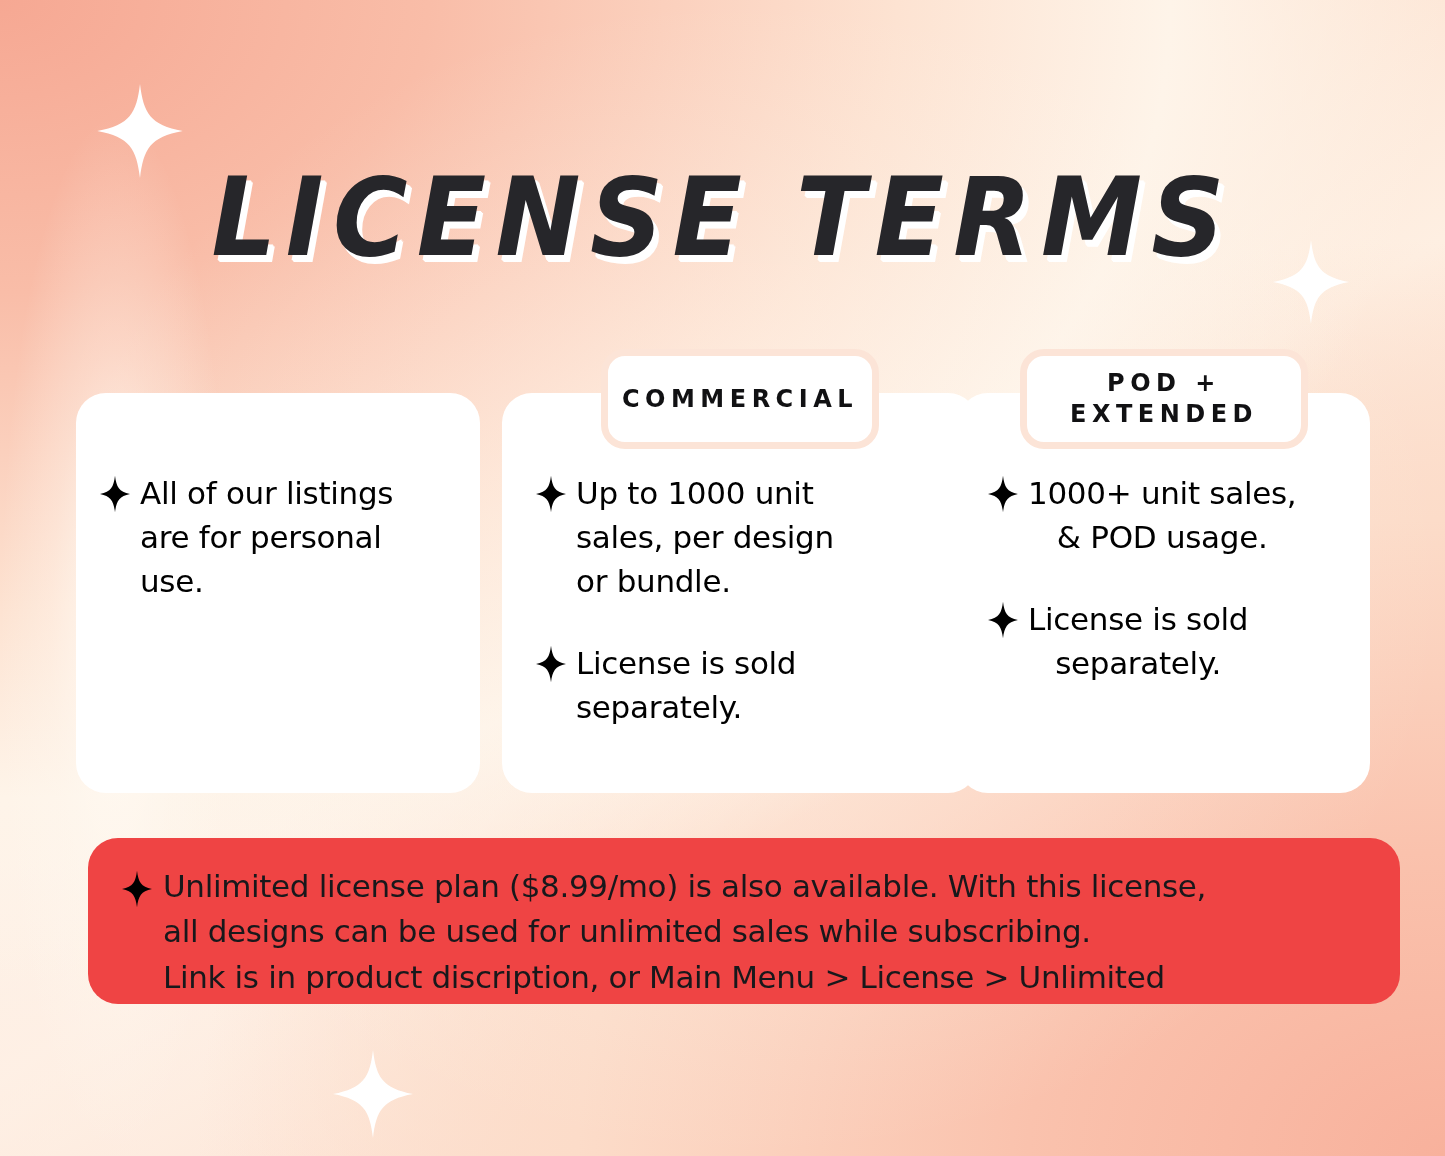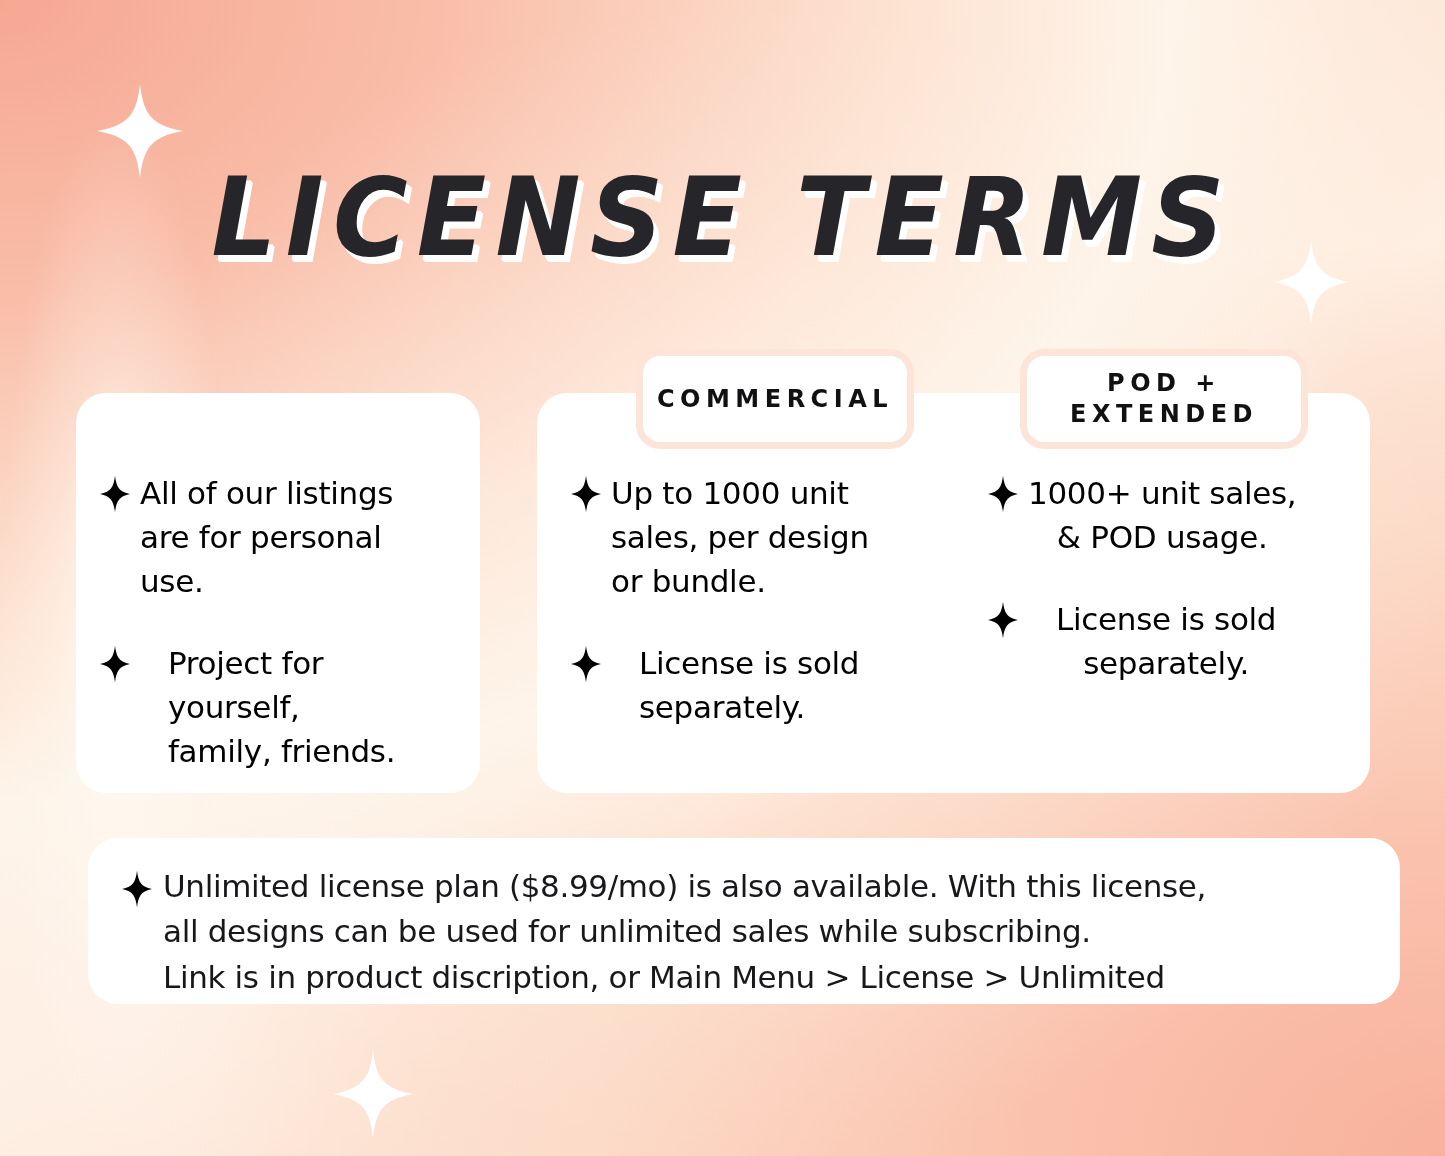"COMMERCIAL" .tier:nth-child(2) { left: 461px -> 426px }
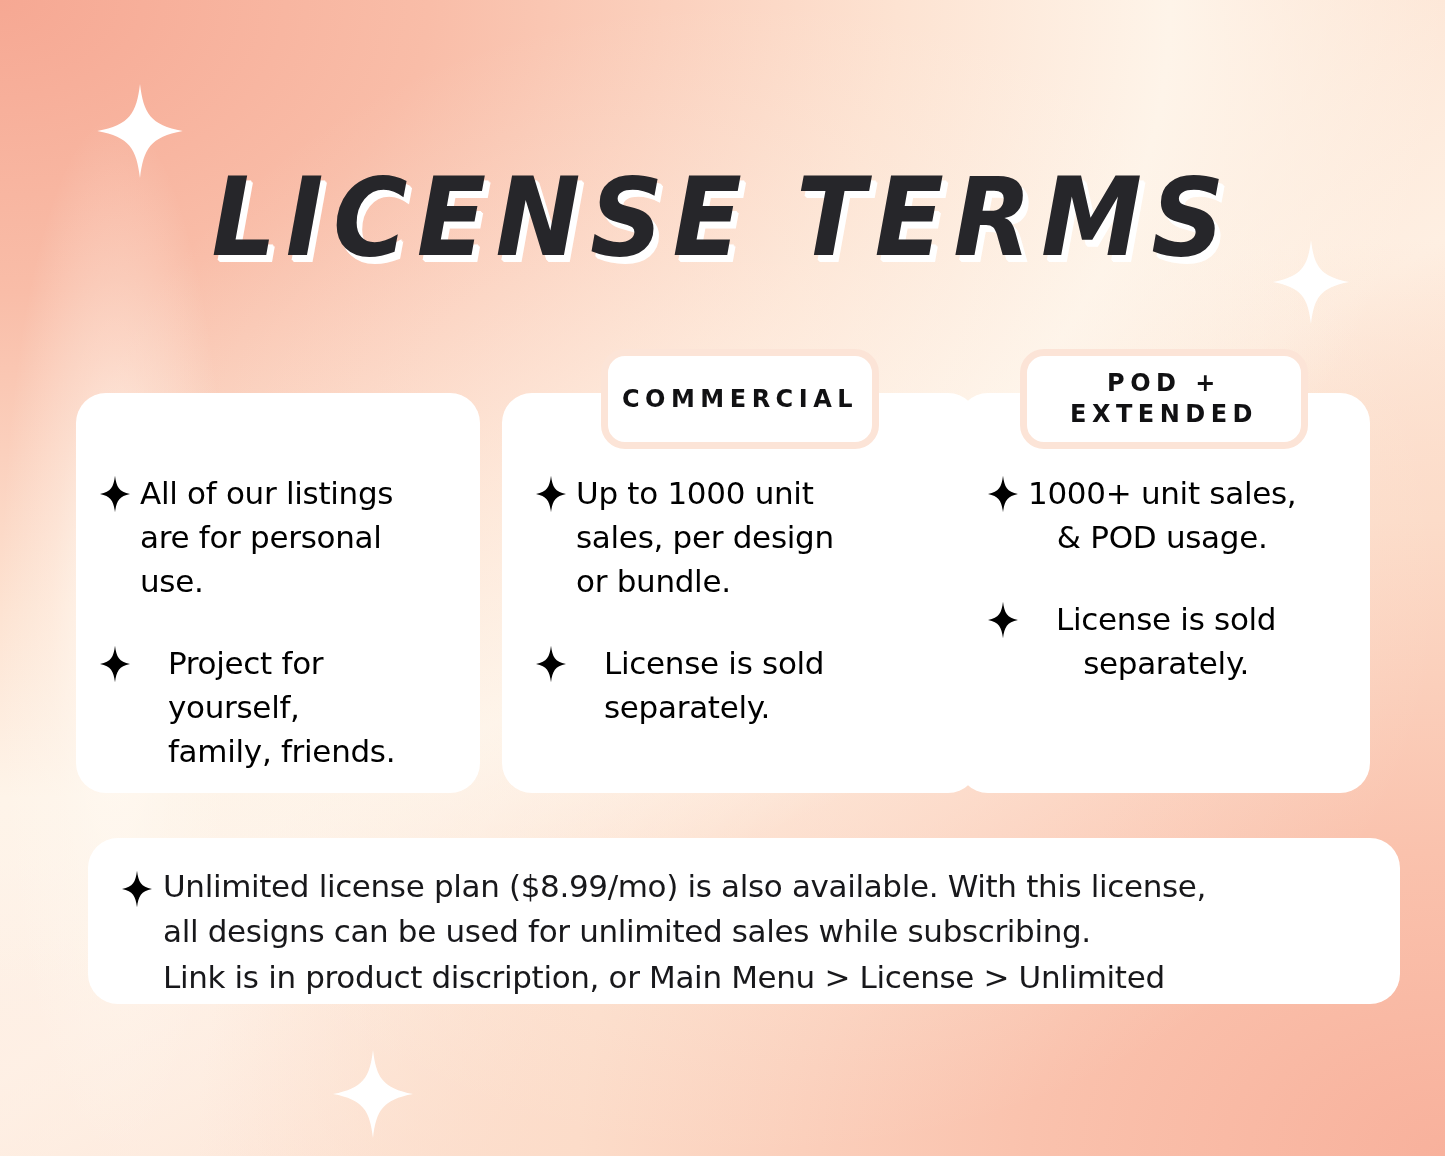"License is sold" .tier-item:last-child { gap: 28px -> none }
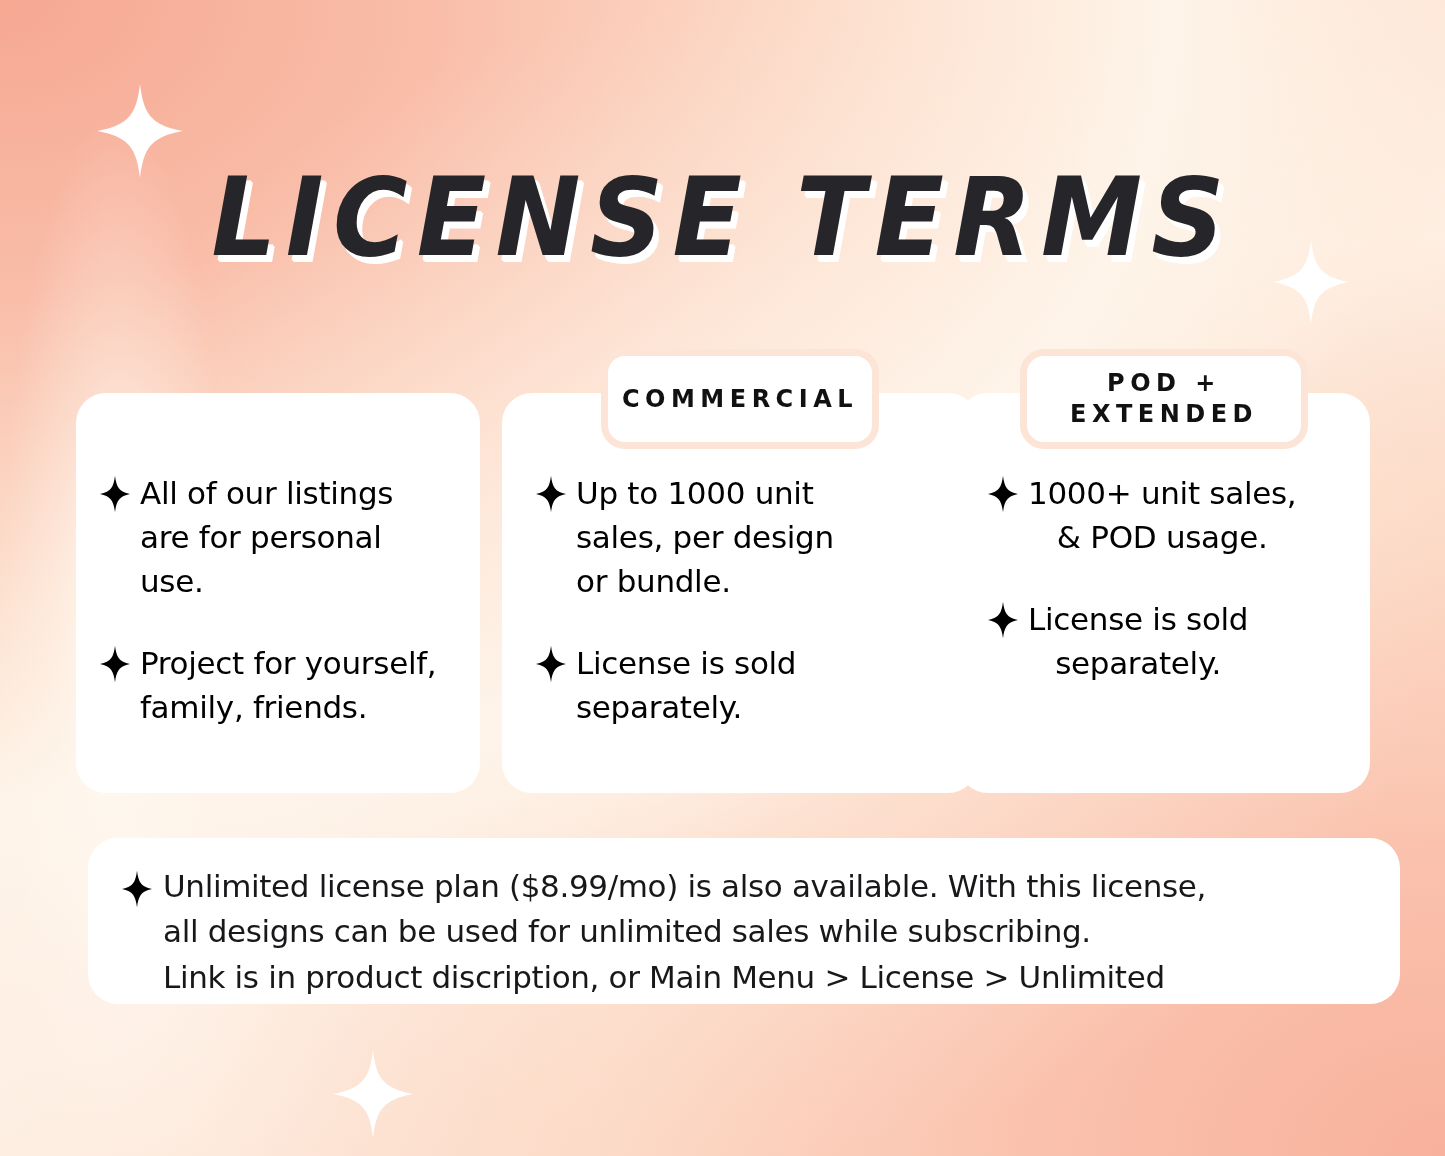"Project for yourself," li.tier-item { html: <li> <span> <svg> <path></path> </svg> </span> <span>Project for yourself, family, friends.</span> </li> -> none }
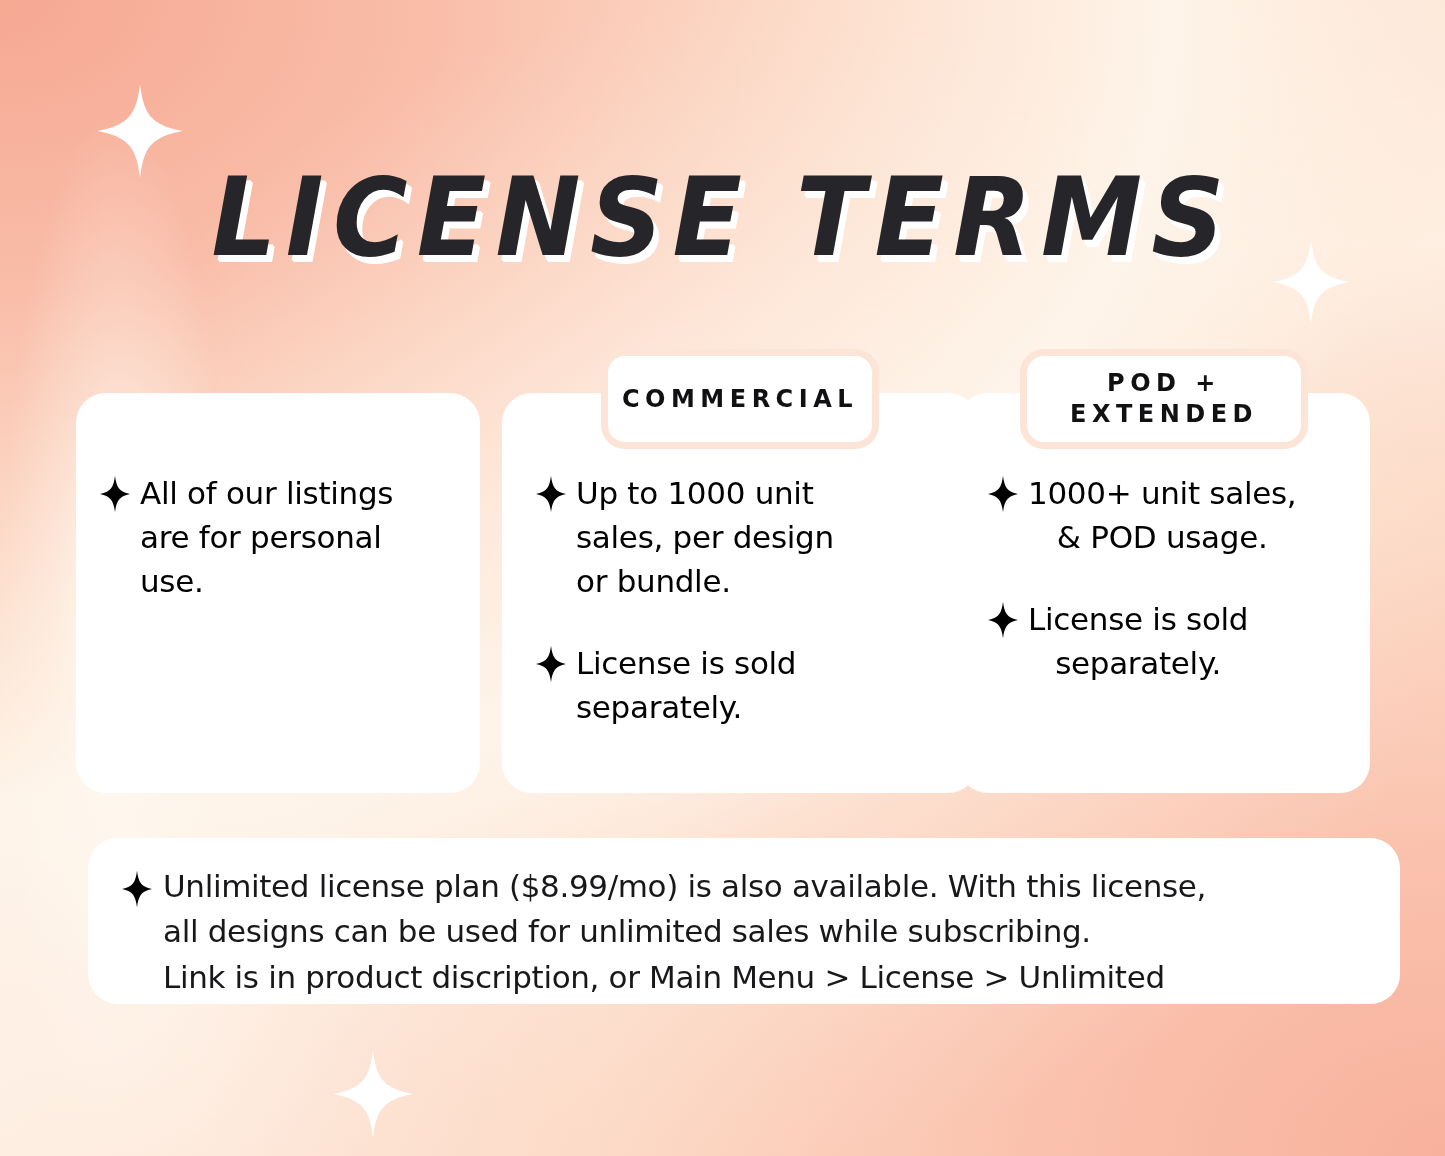"Unlimited license plan ($8.99/mo) is" #banner { background: #ffffff -> #ef4444 }
